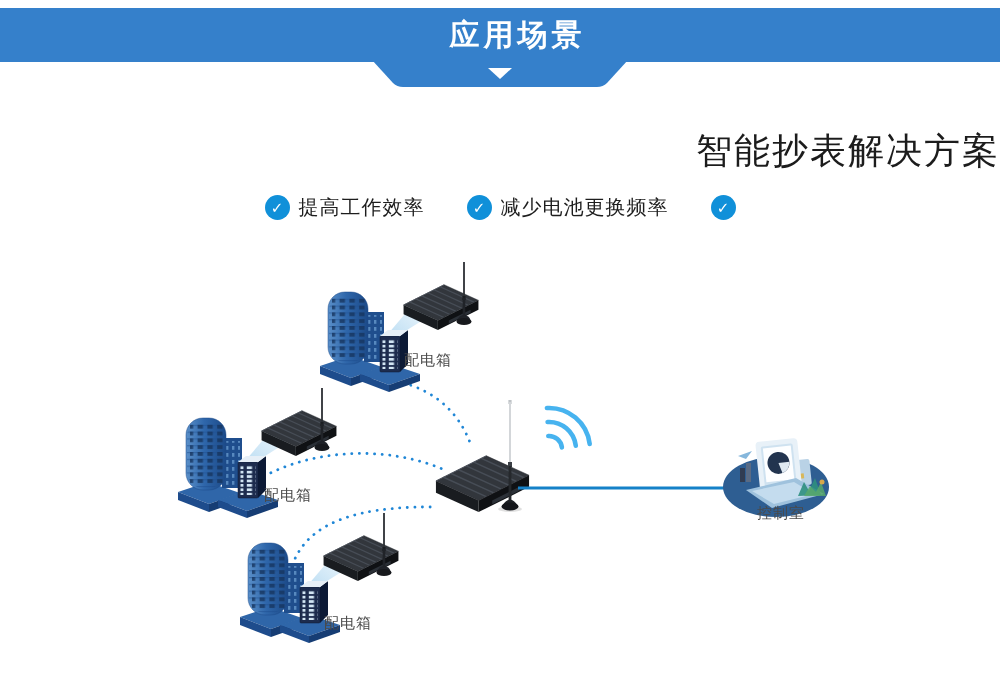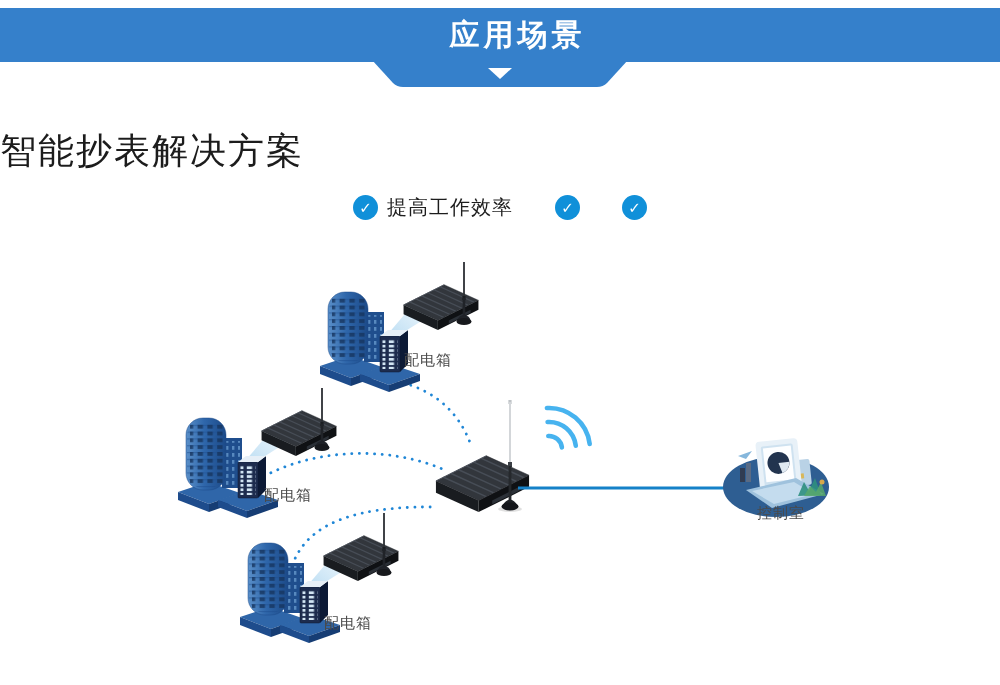"智能抄表解决方案" .page-title { text-align: left -> right }
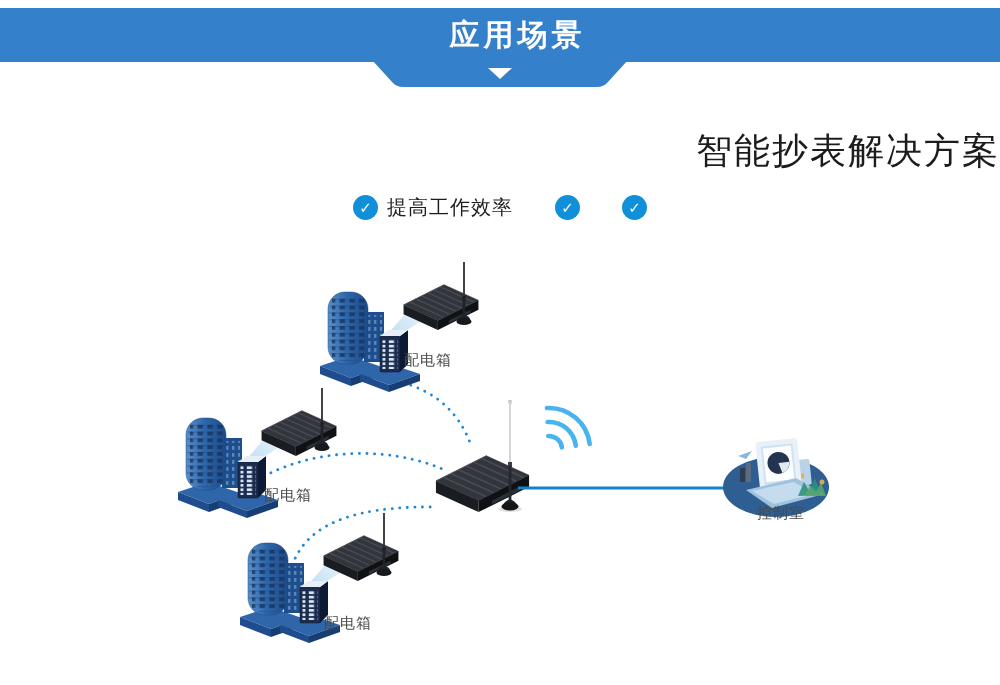"减少电池更换频率" span.feature-label { html: none -> <span>减少电池更换频率</span> }
